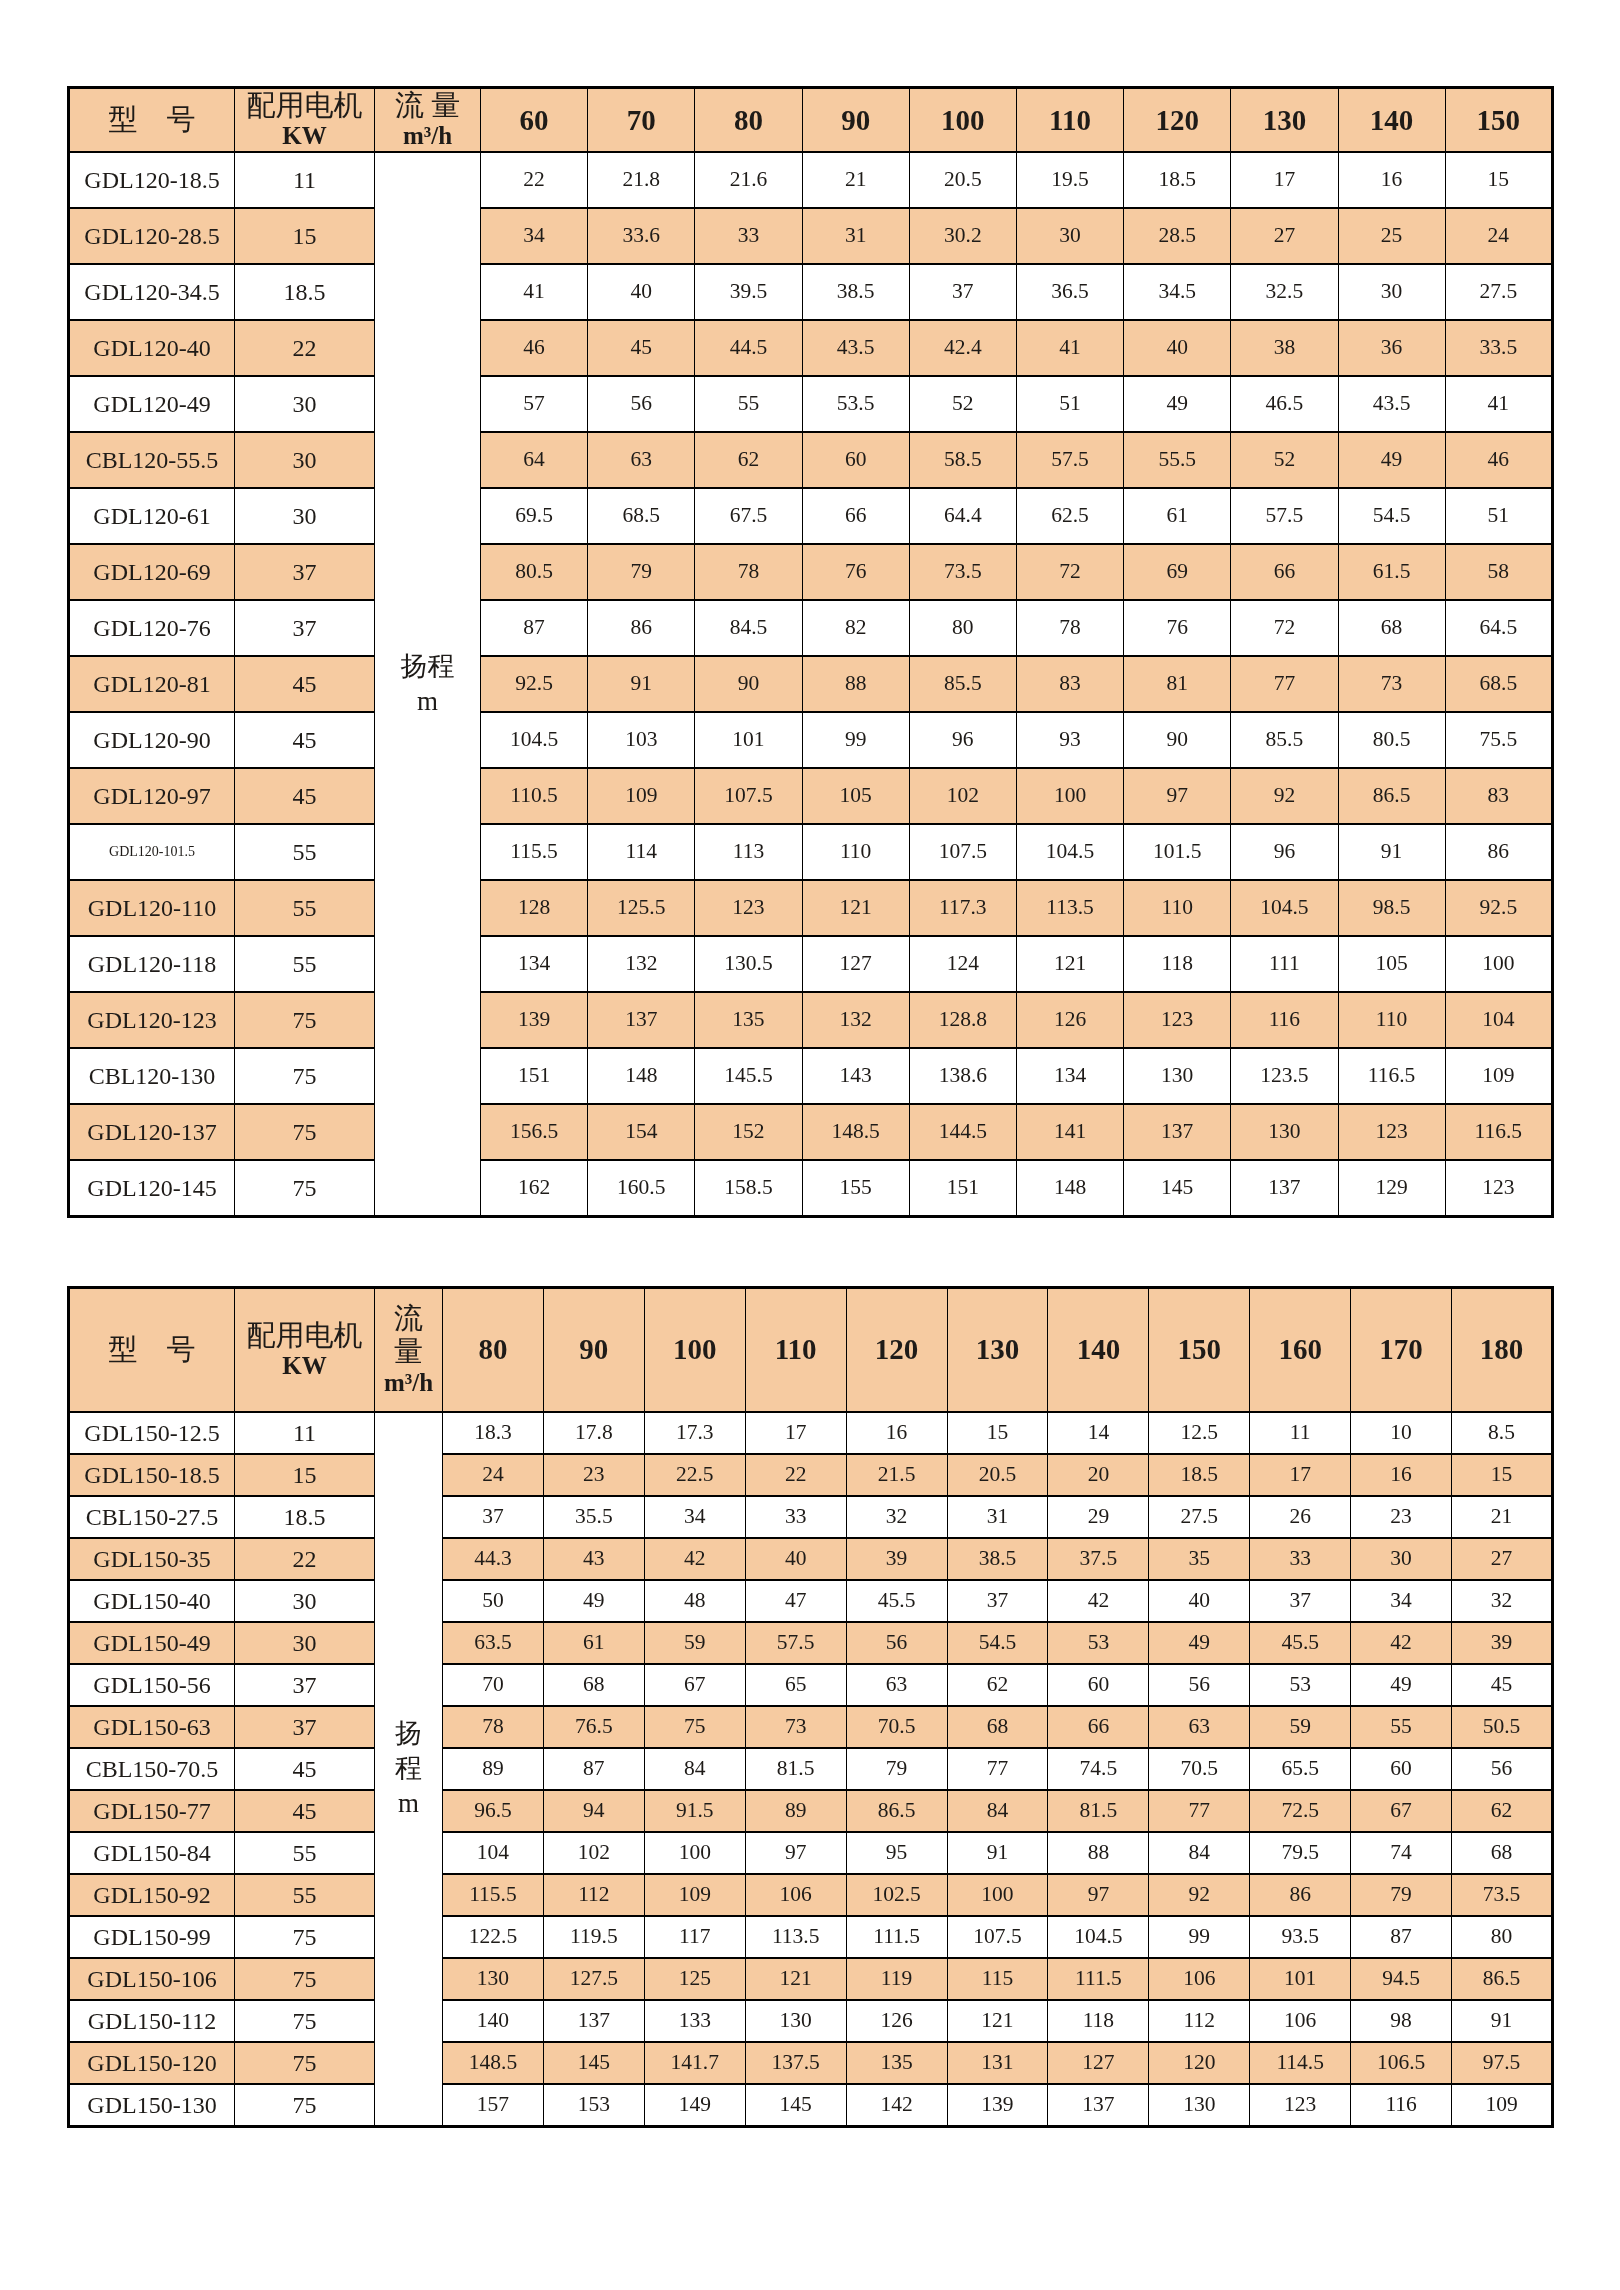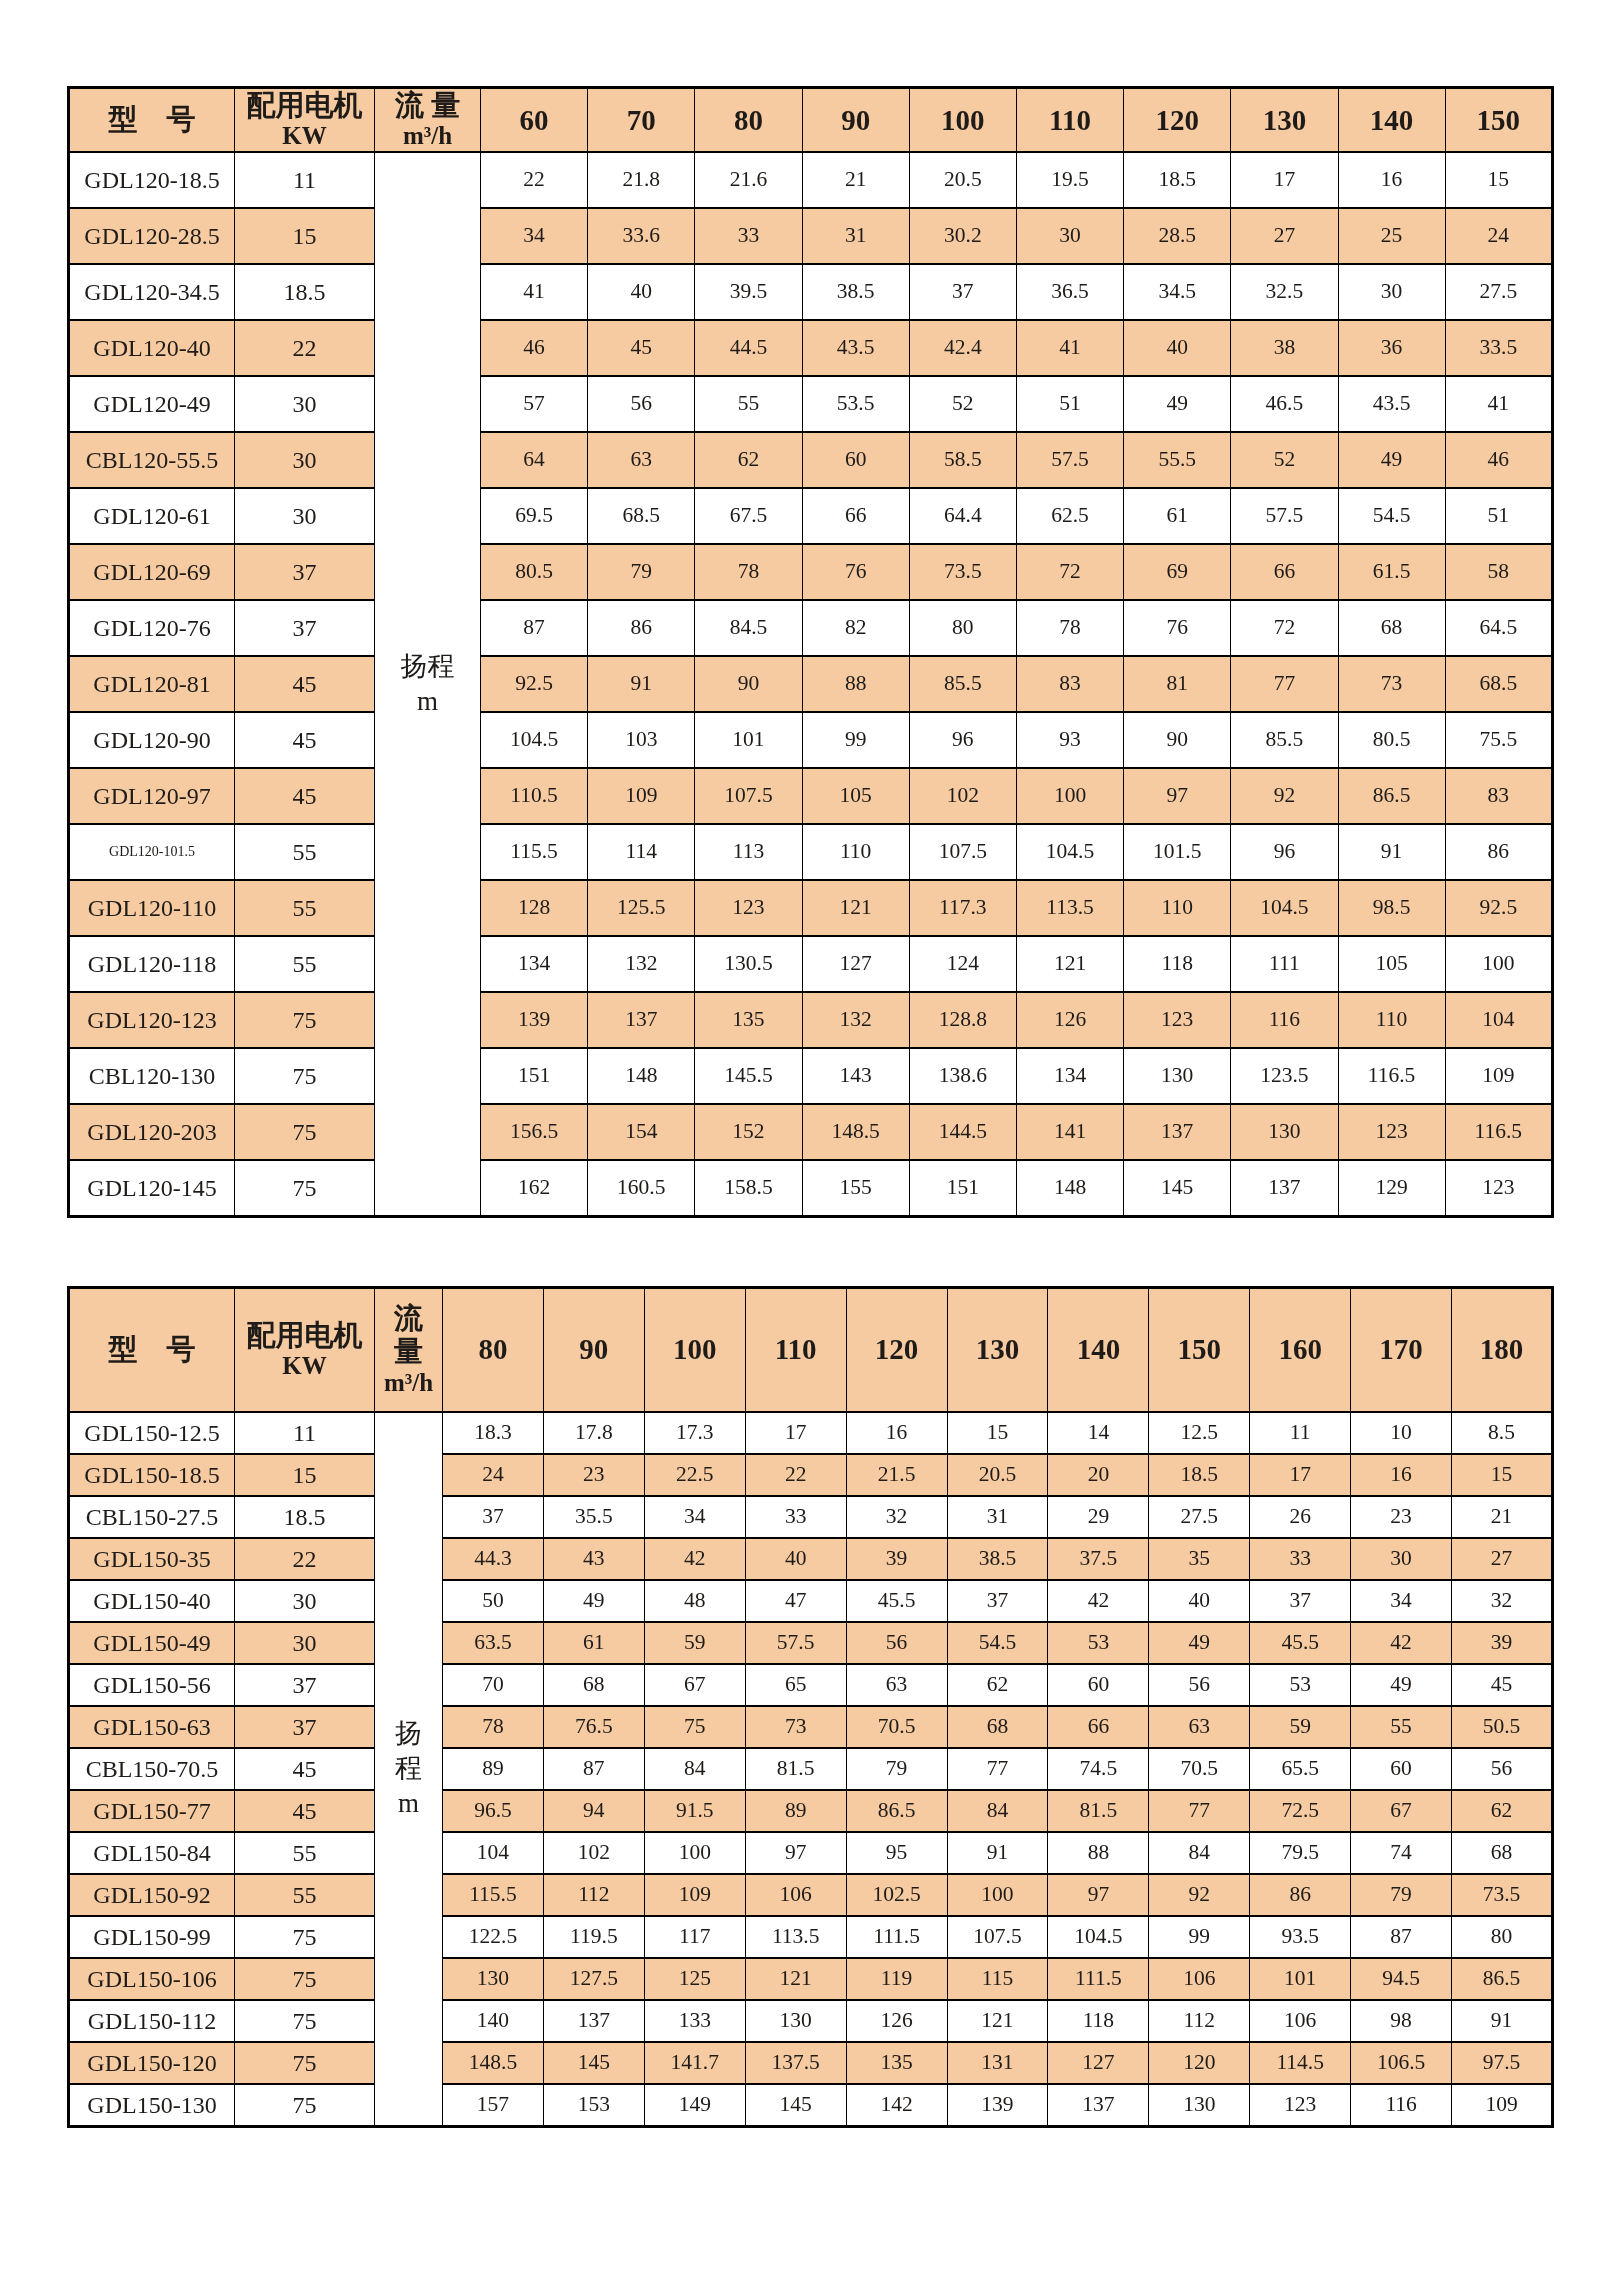"型 号" .zh { font-weight: 700 -> 400 }
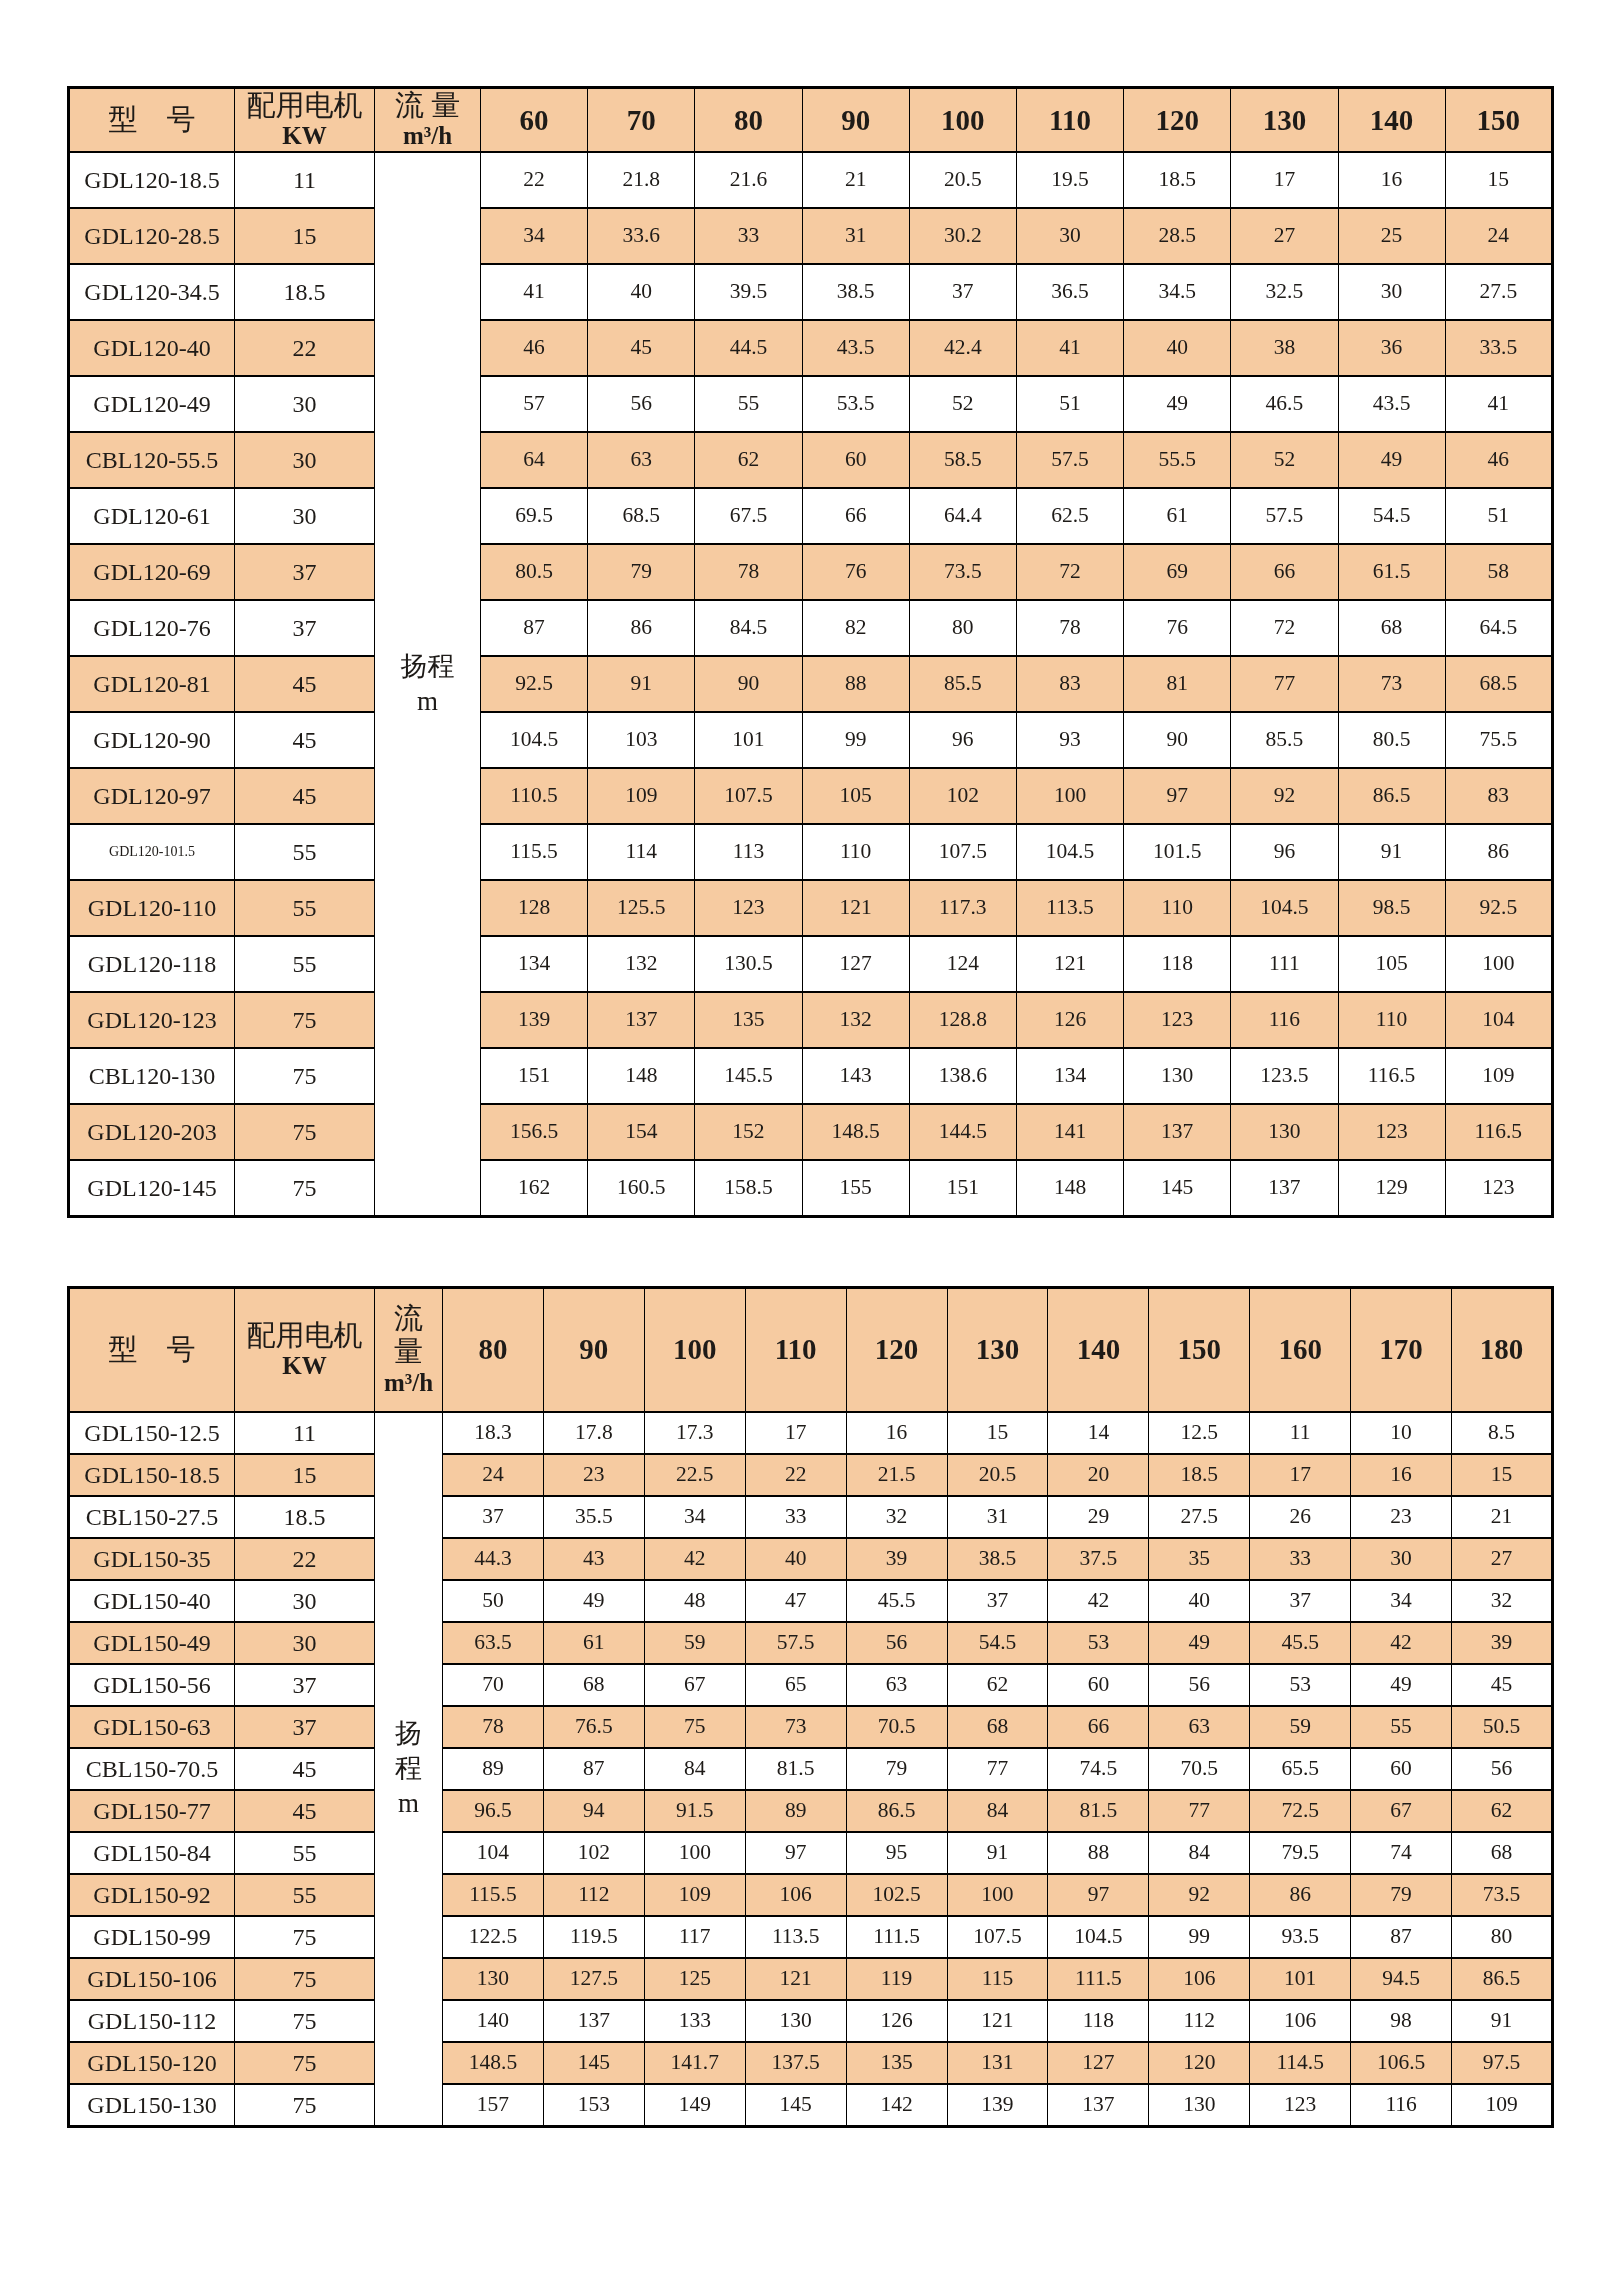"GDL120-203" td.model-cell { text: GDL120-203 -> GDL120-137 }
